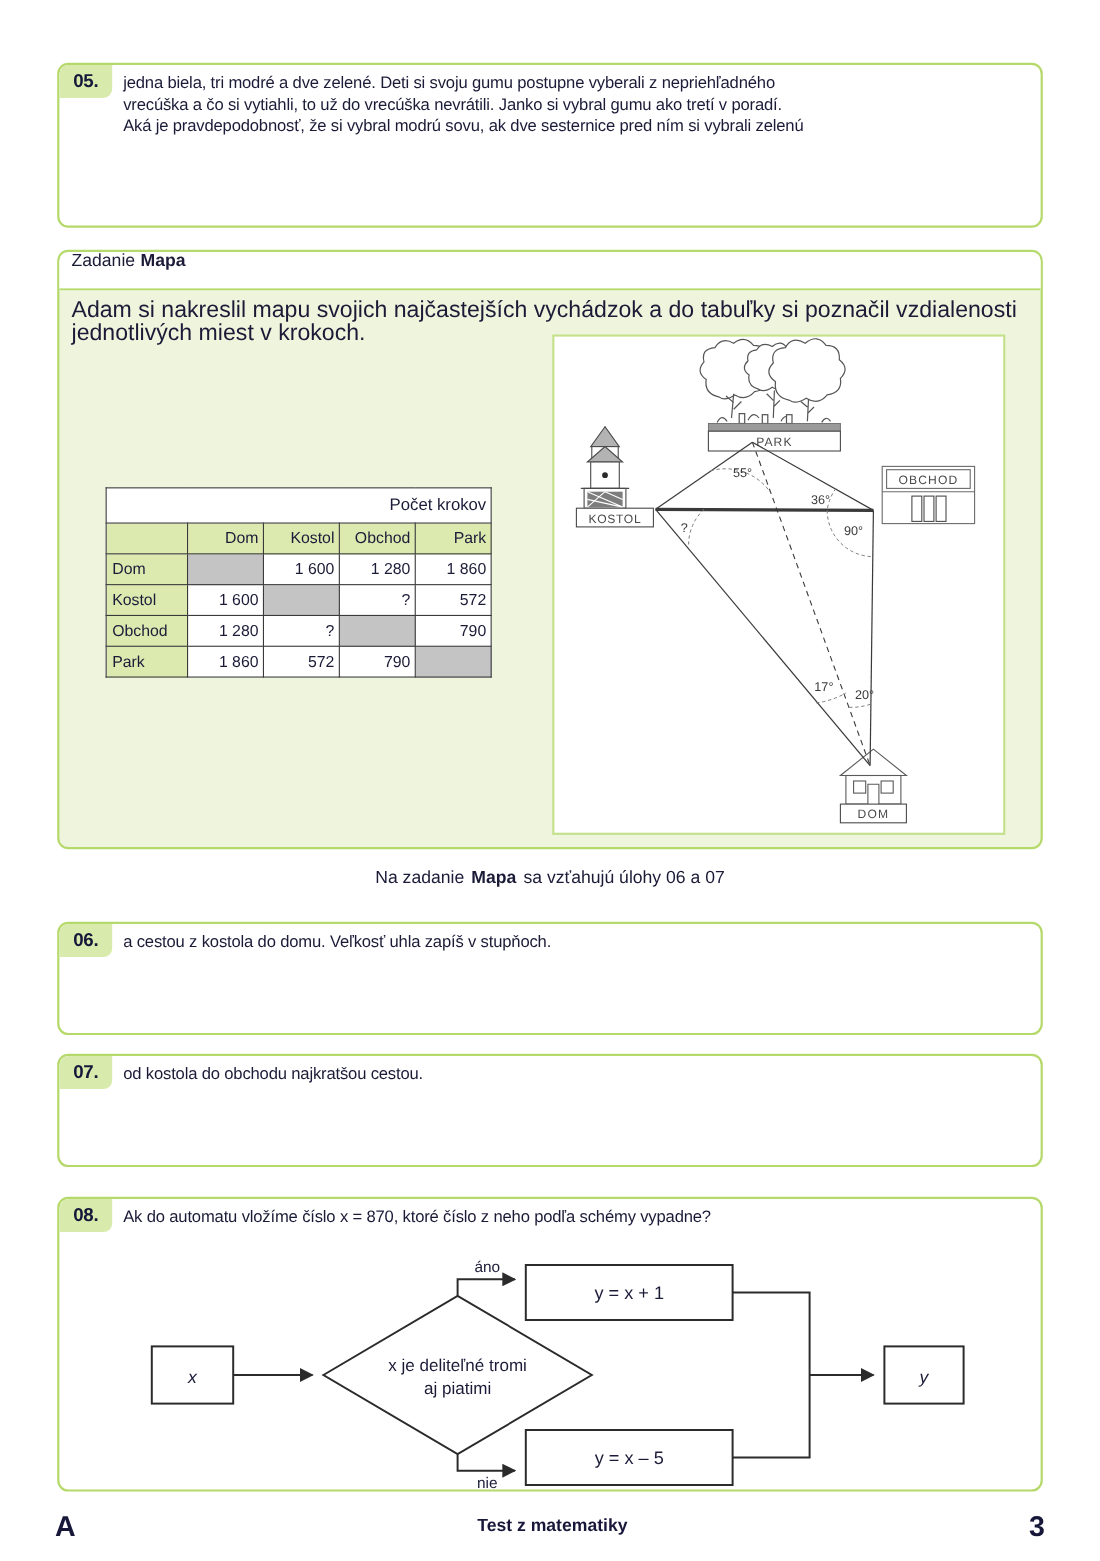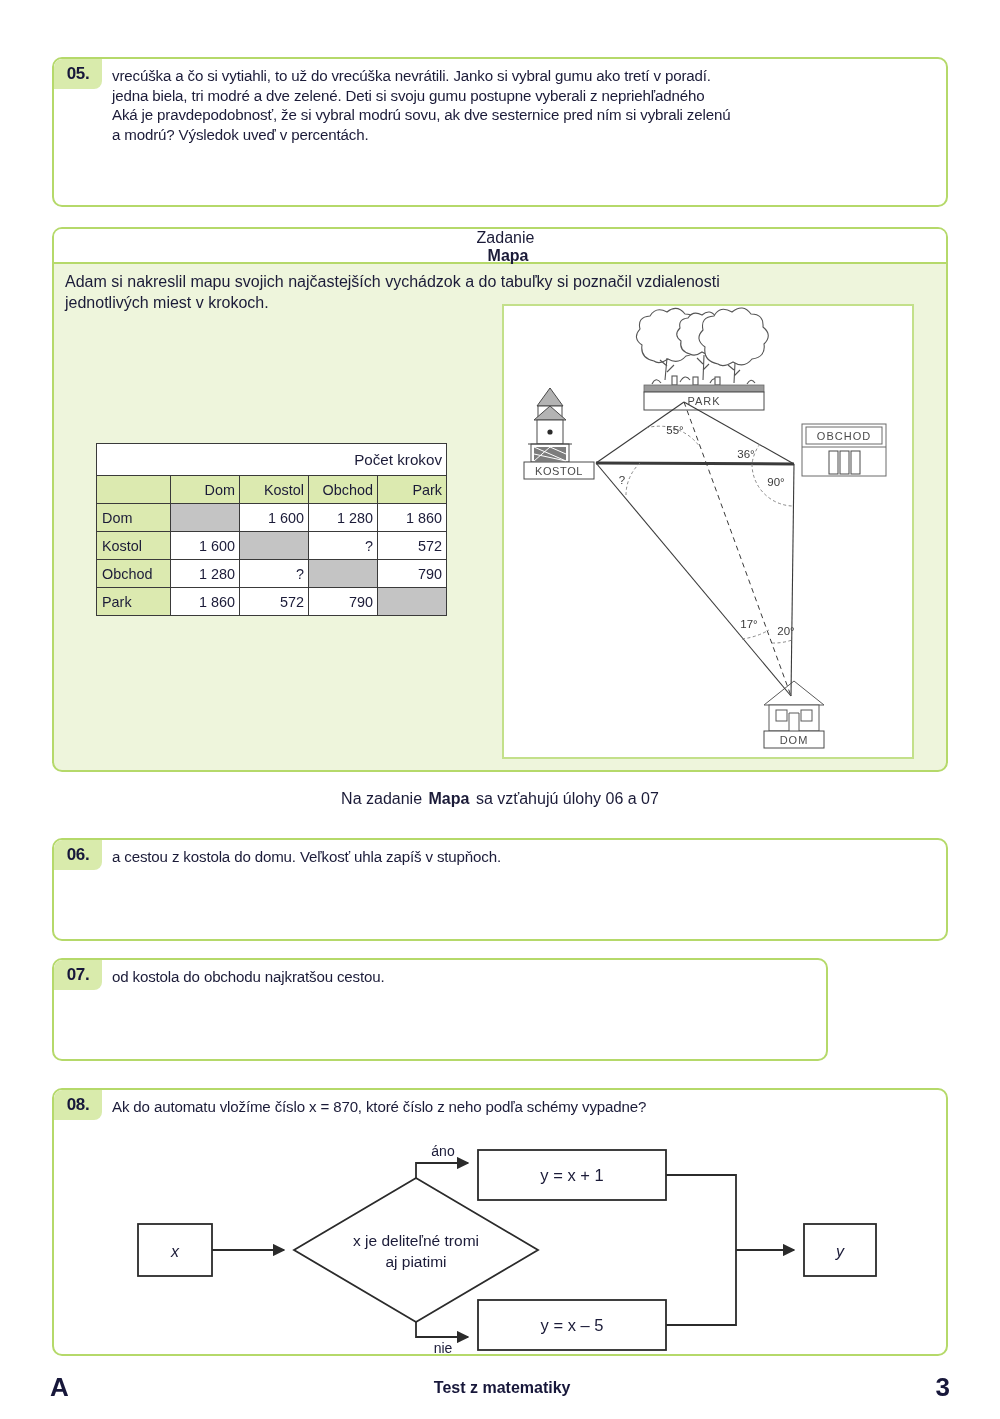"vrecúška a čo si vytiahli," div { order: before "jedna biela, tri modré a" -> after "jedna biela, tri modré a" }
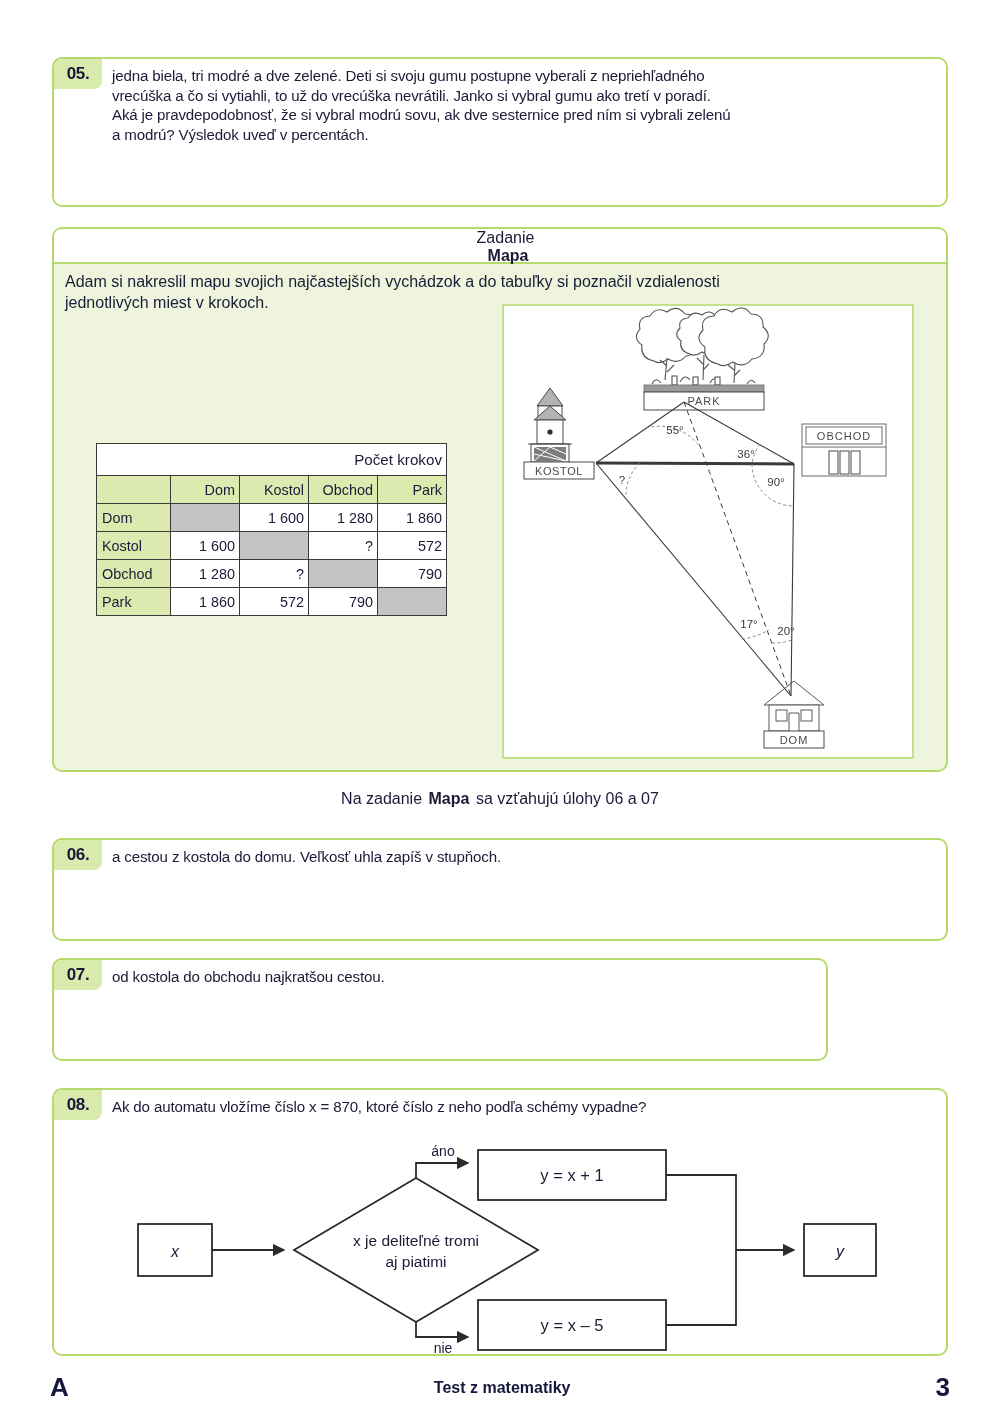"a modrú? Výsledok uveď v" div.last { html: <div>a modrú? Výsledok uveď v percentách.</div> -> none }
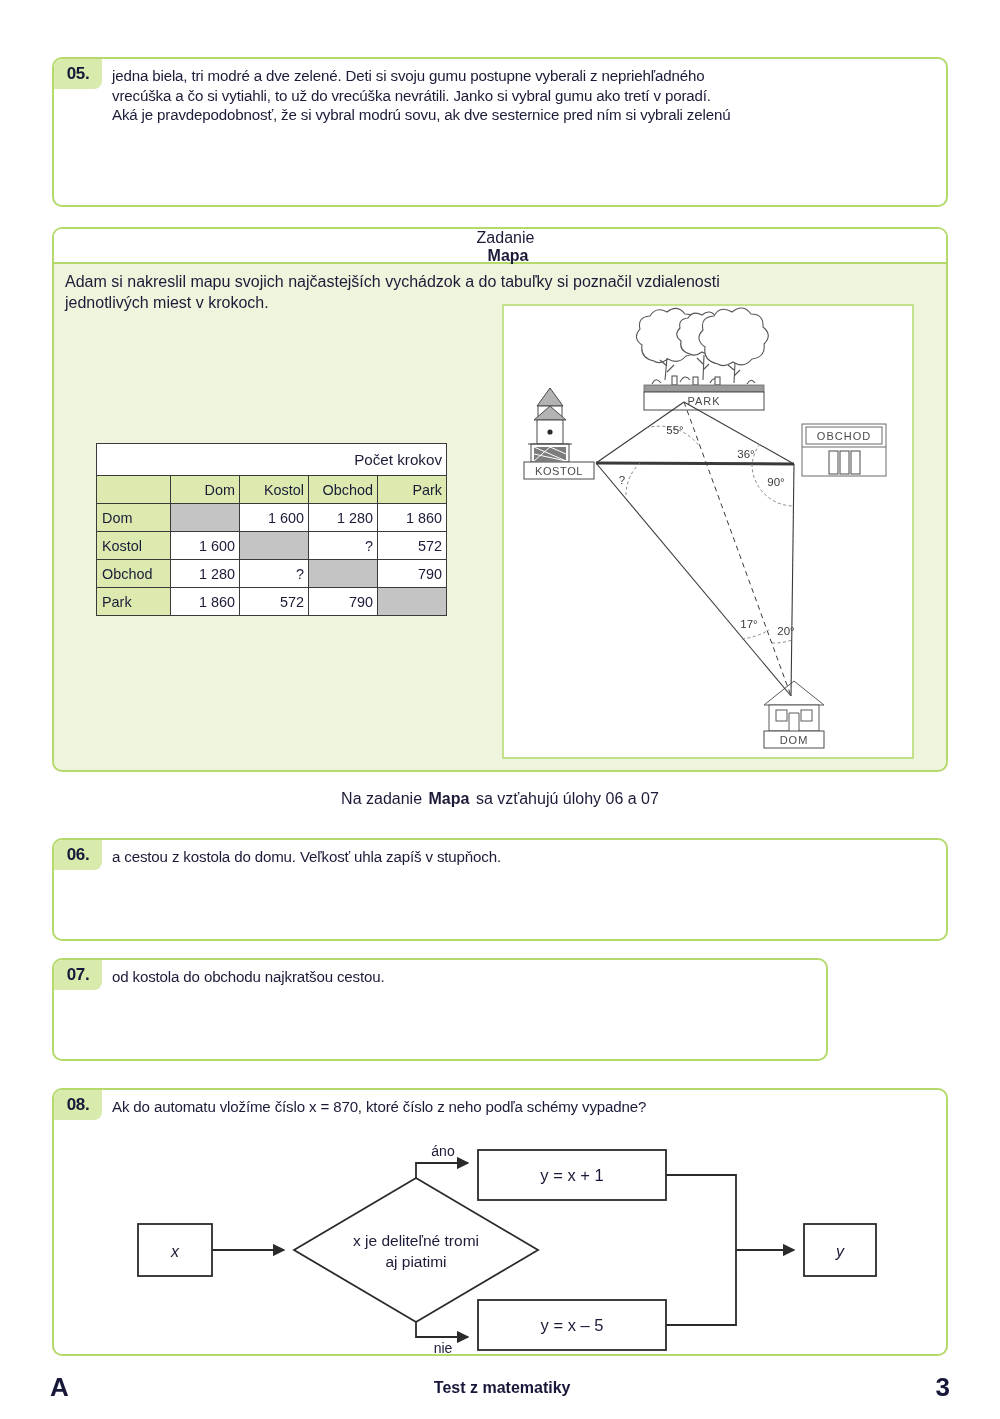"Zadanie" #zadanie-header { align-items: center -> none; flex-direction: column -> none }
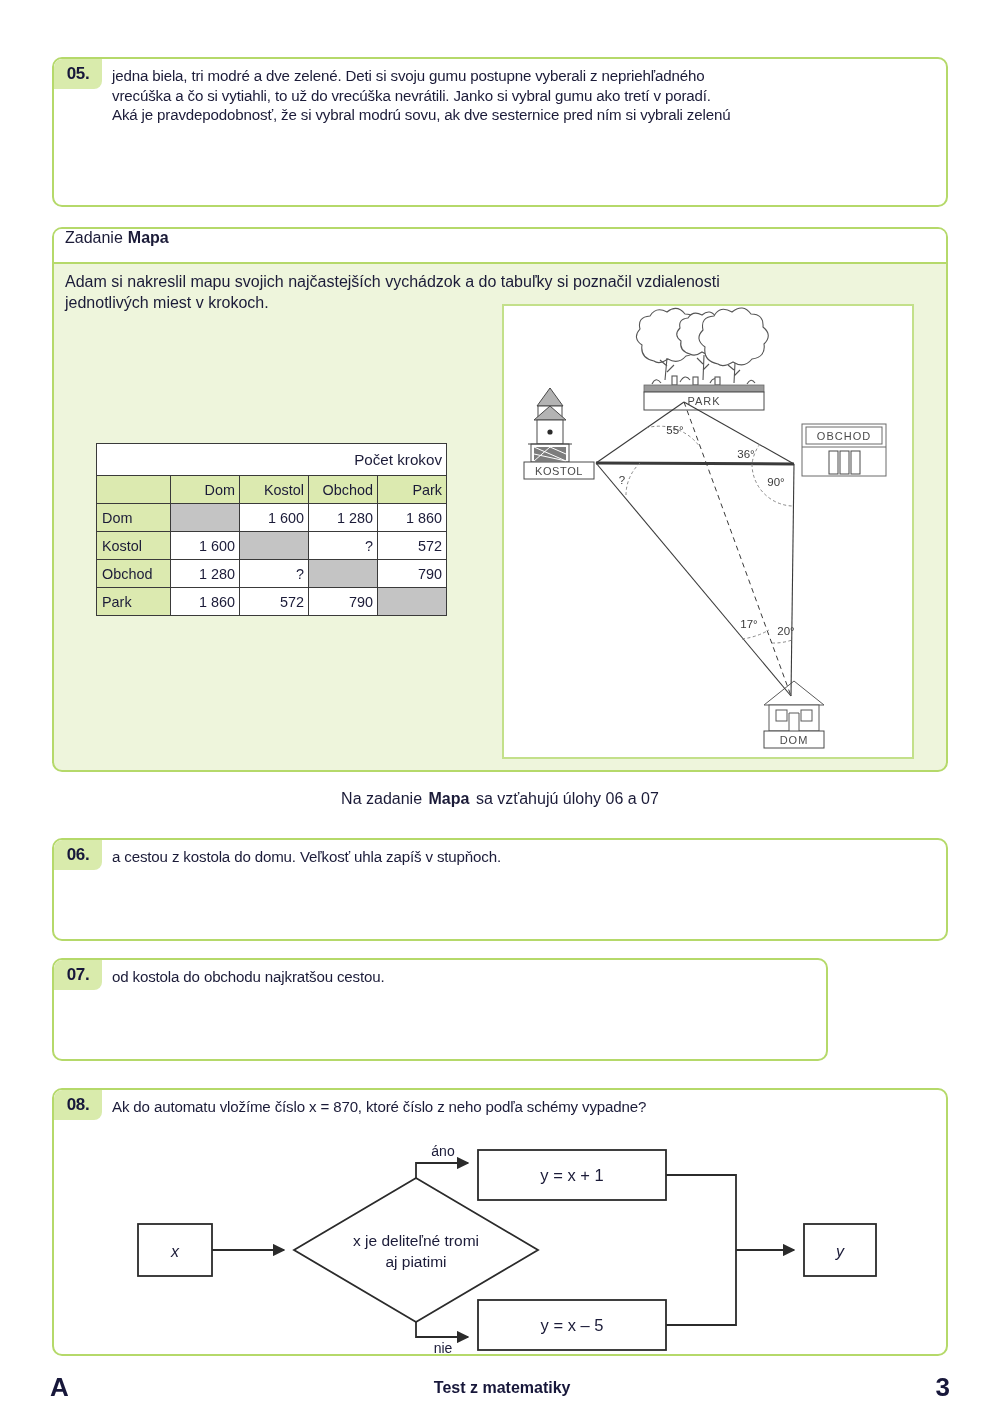"Adam si nakreslil mapu svojich" #zadanie-intro { font-size: 16px -> 21px }
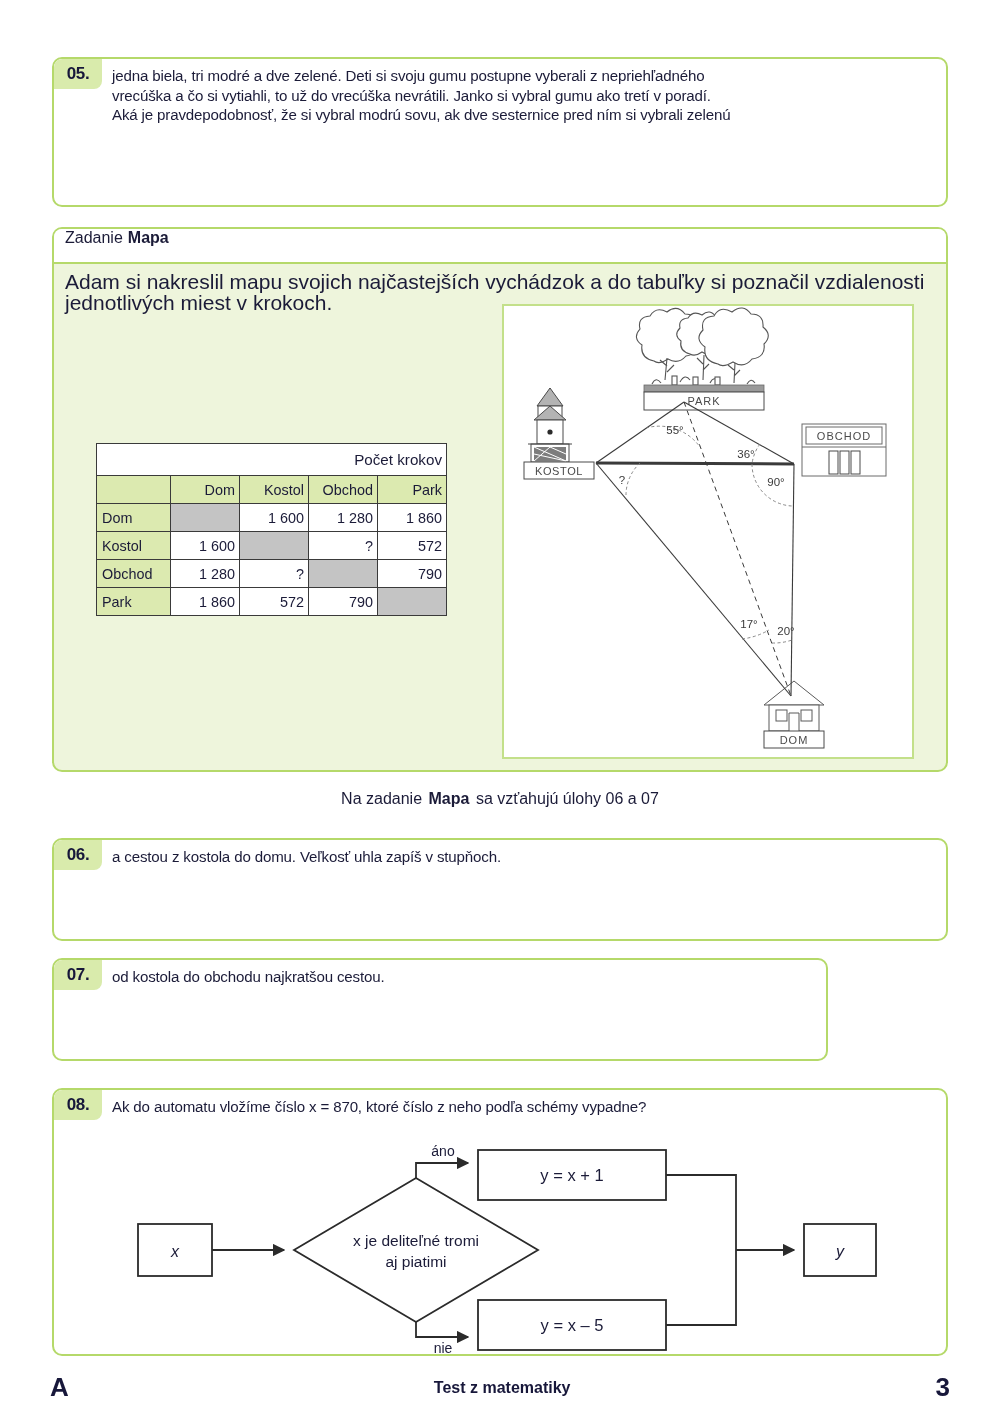"07." div.task-box { width: 776px -> 896px }
